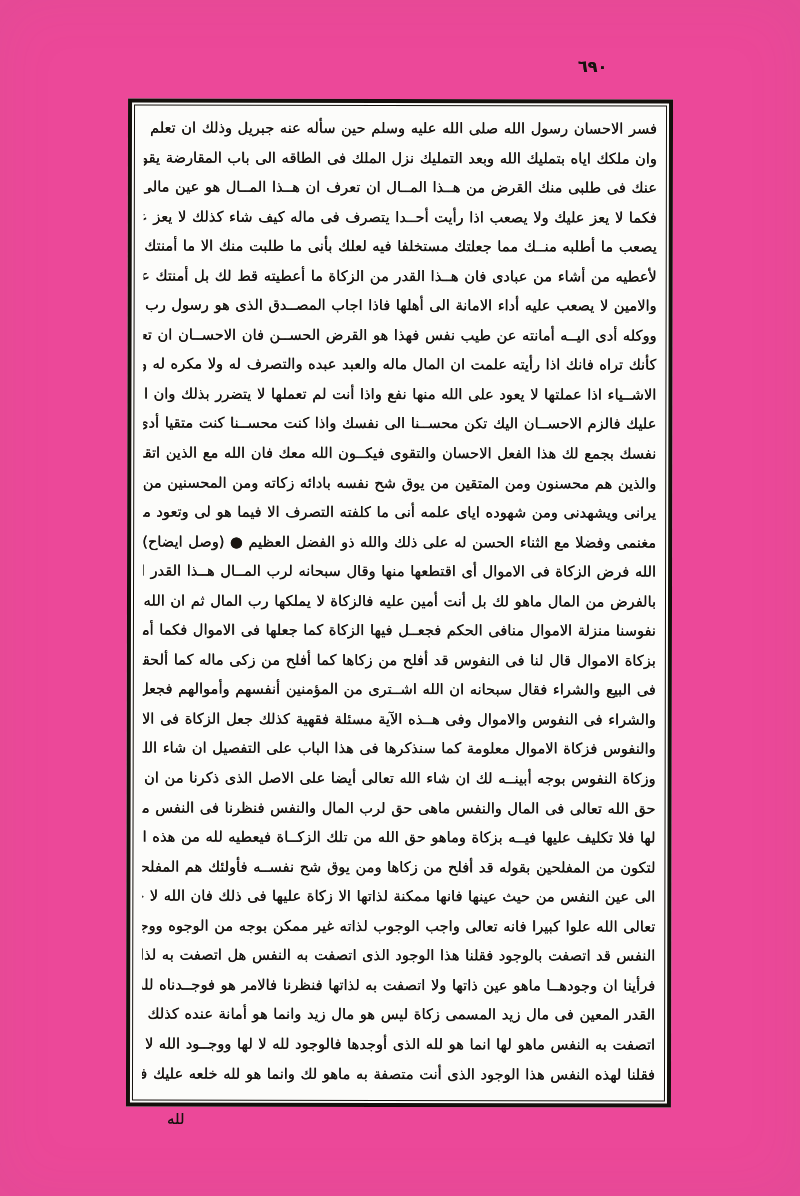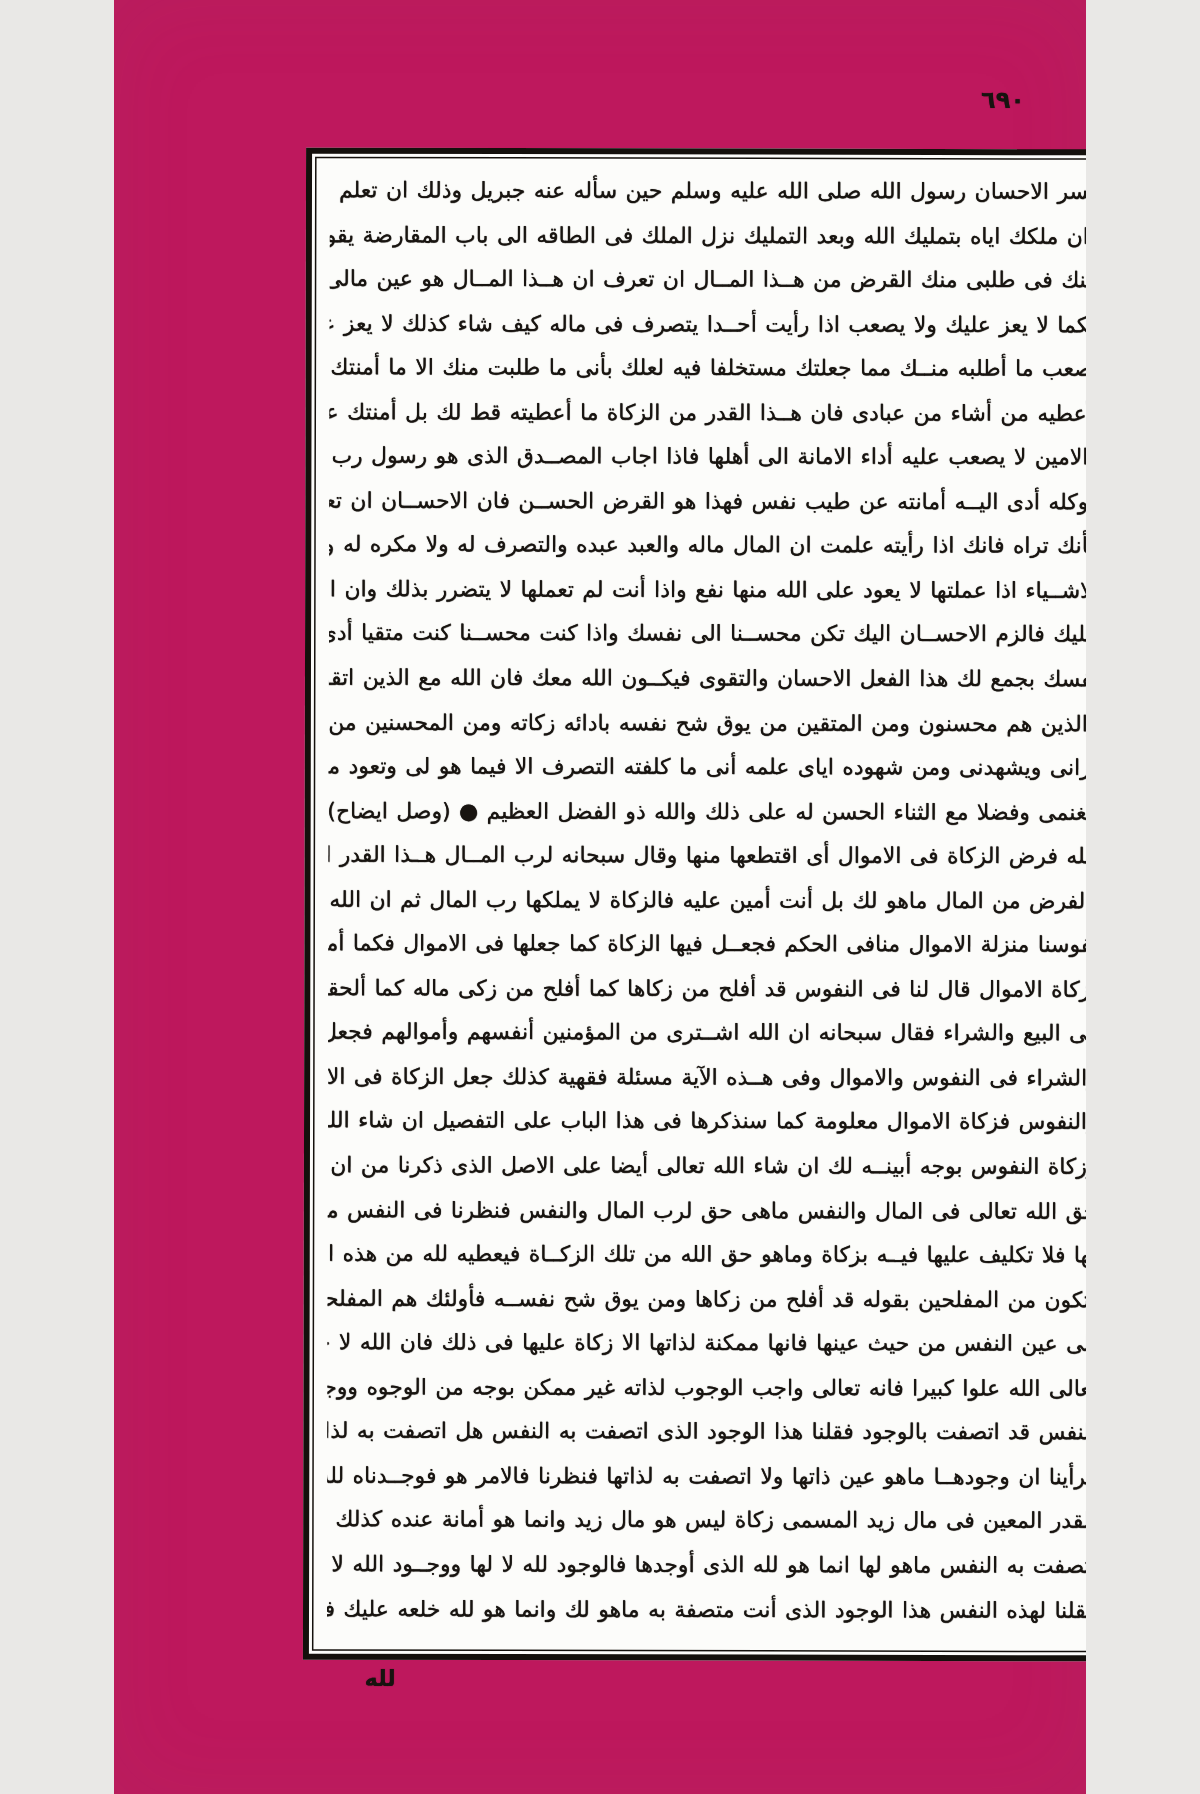"٦٩٠" .sheet { background: #be185d -> #ec4899; width: 648px -> 800px }
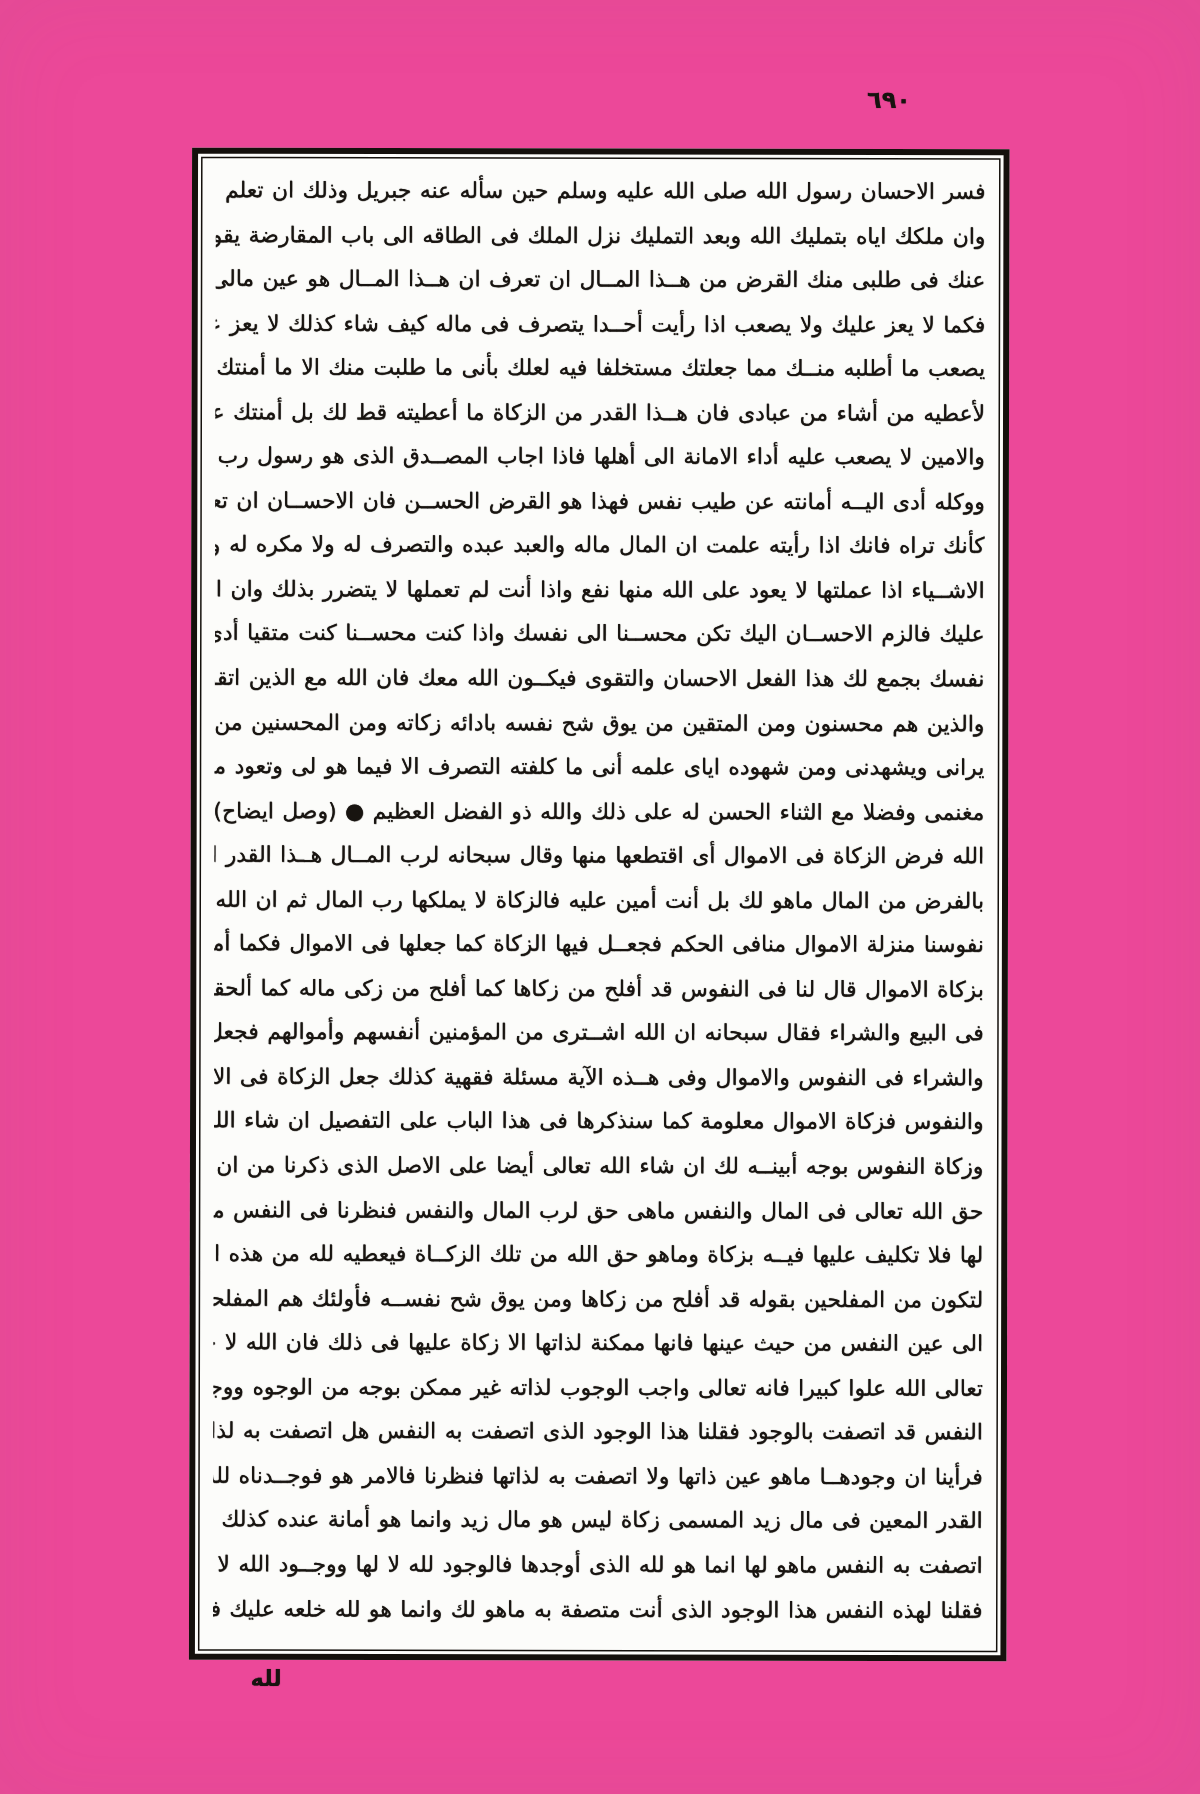"لله" .catchword { font-weight: bold -> normal }
